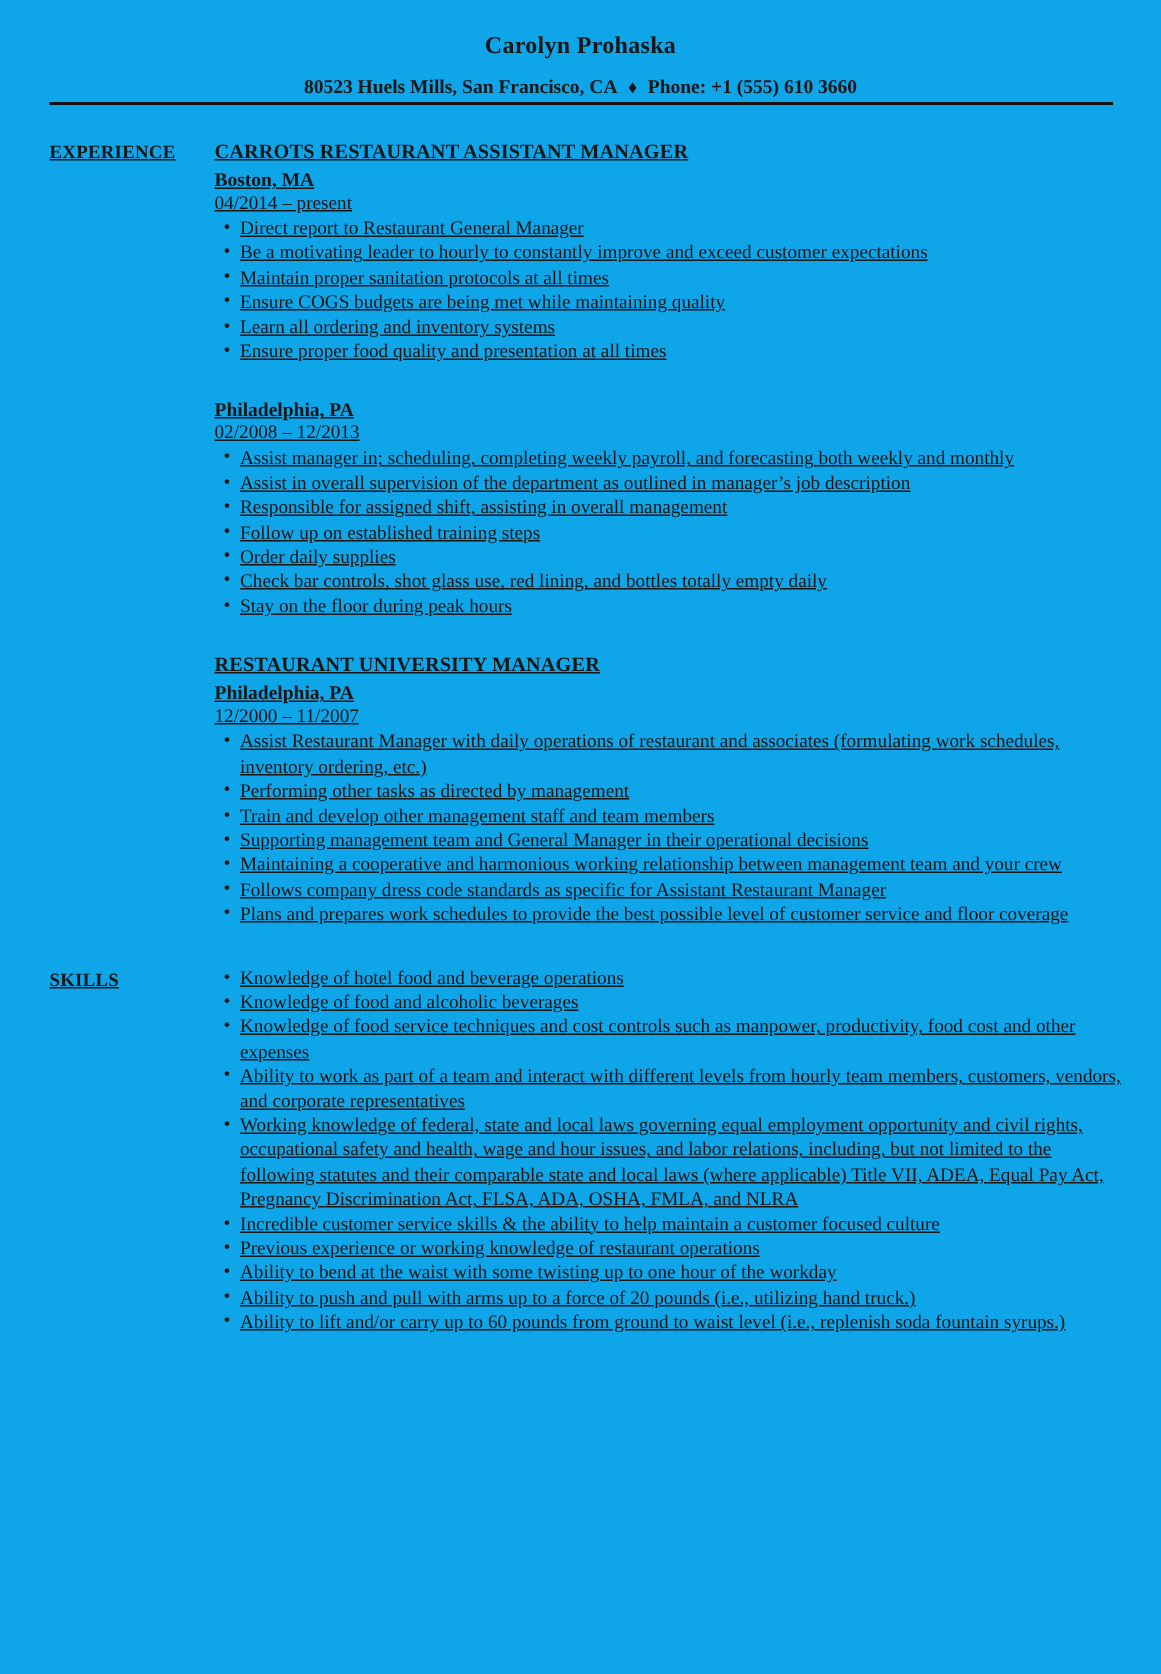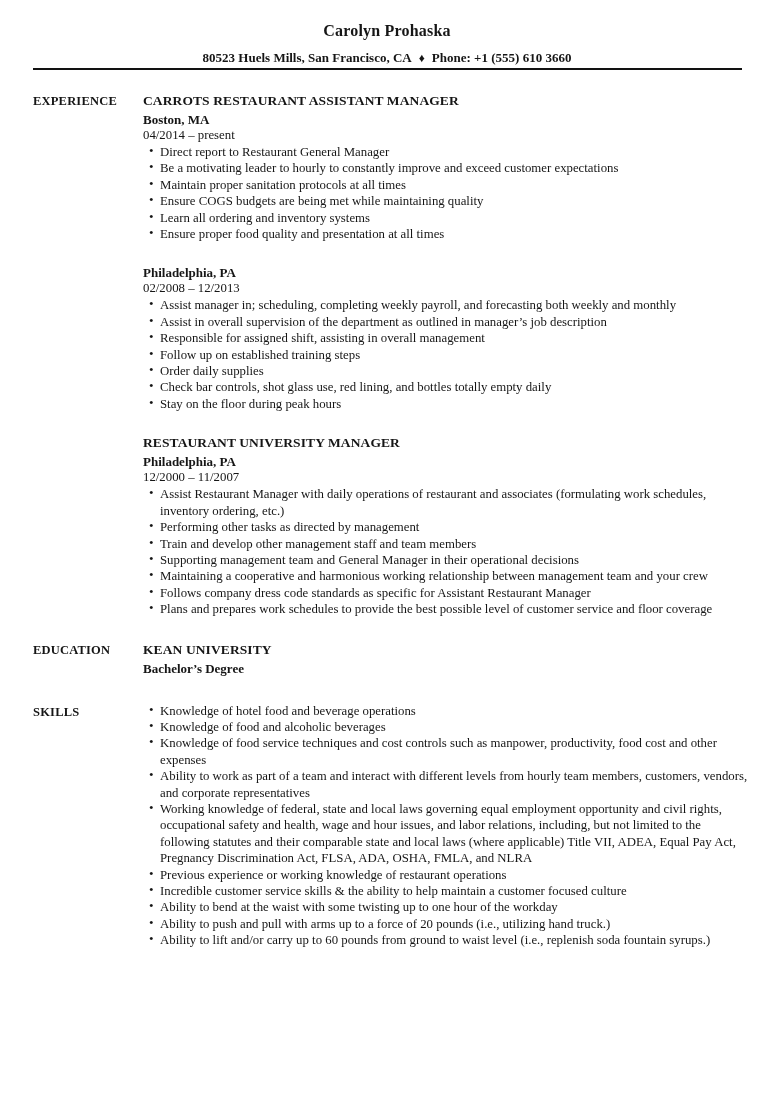"Carolyn Prohaska" .page { background: #ffffff -> #0ea5e9 }
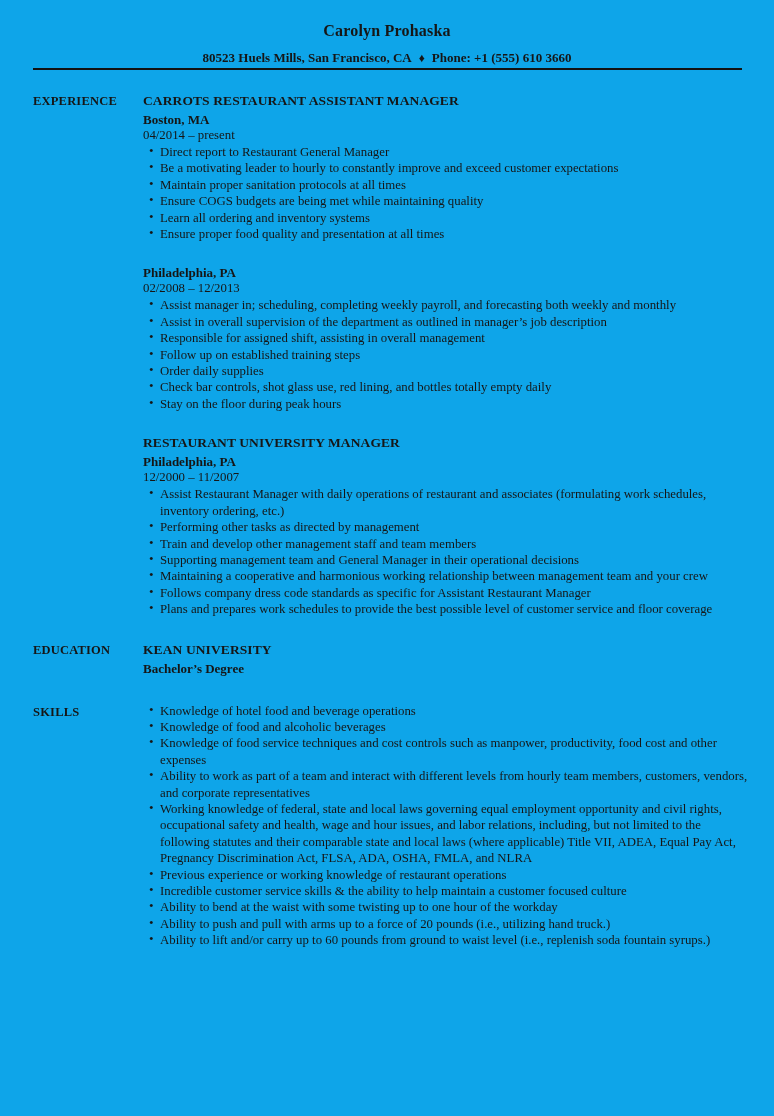"EXPERIENCE" main { text-decoration: none -> underline }
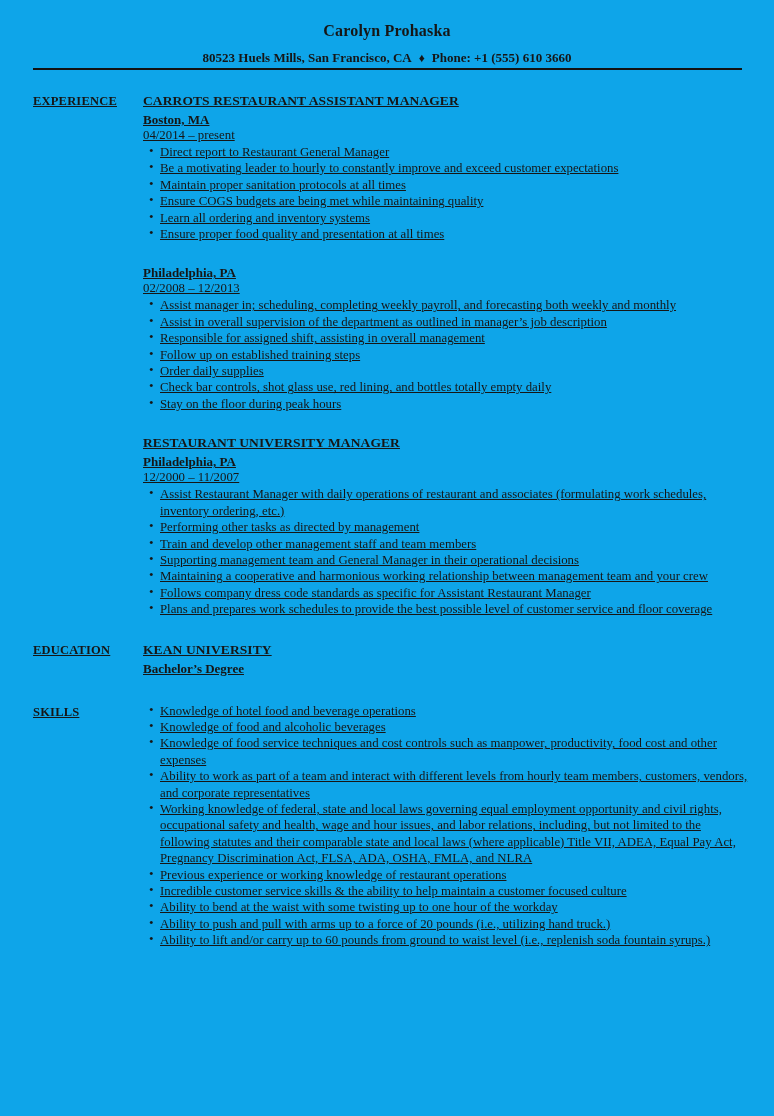"EDUCATION" section.row { html: <section> <div>EDUCATION</div> <div> <div>KEAN UNIVERSITY</div> <div>Bachelor’s Degree</div> </div> </section> -> none }
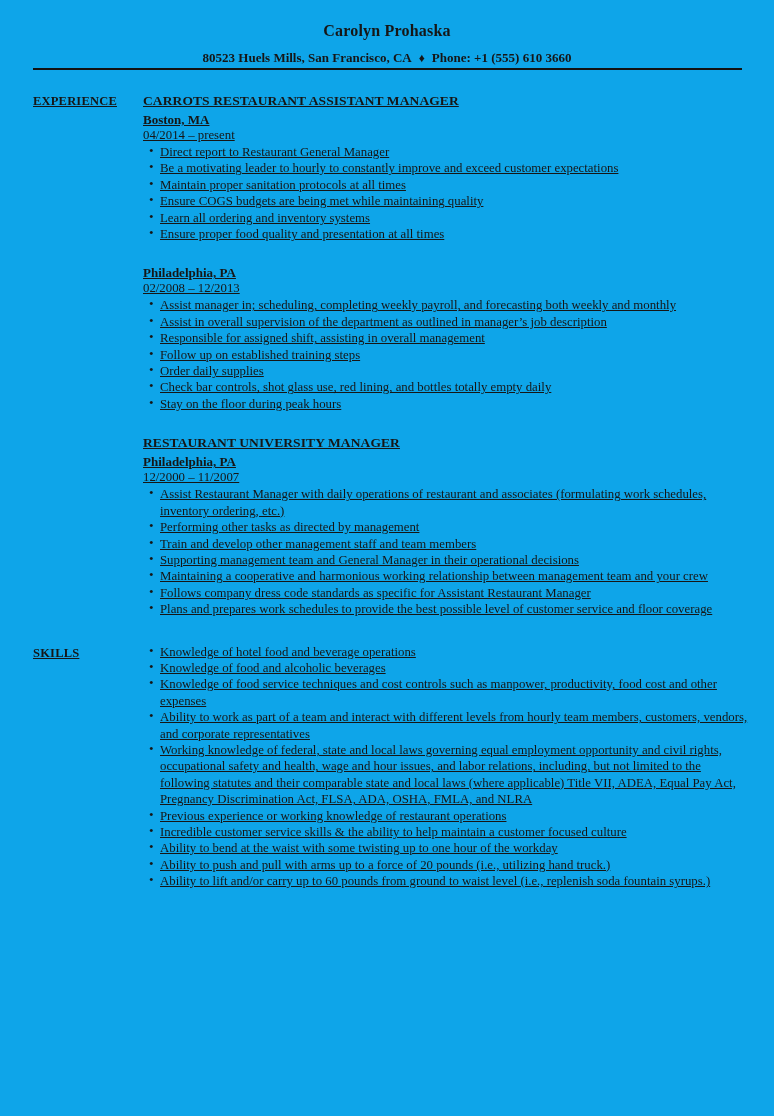"Previous experience or working knowledge" li { order: before "Incredible customer service skills &" -> after "Incredible customer service skills &" }
